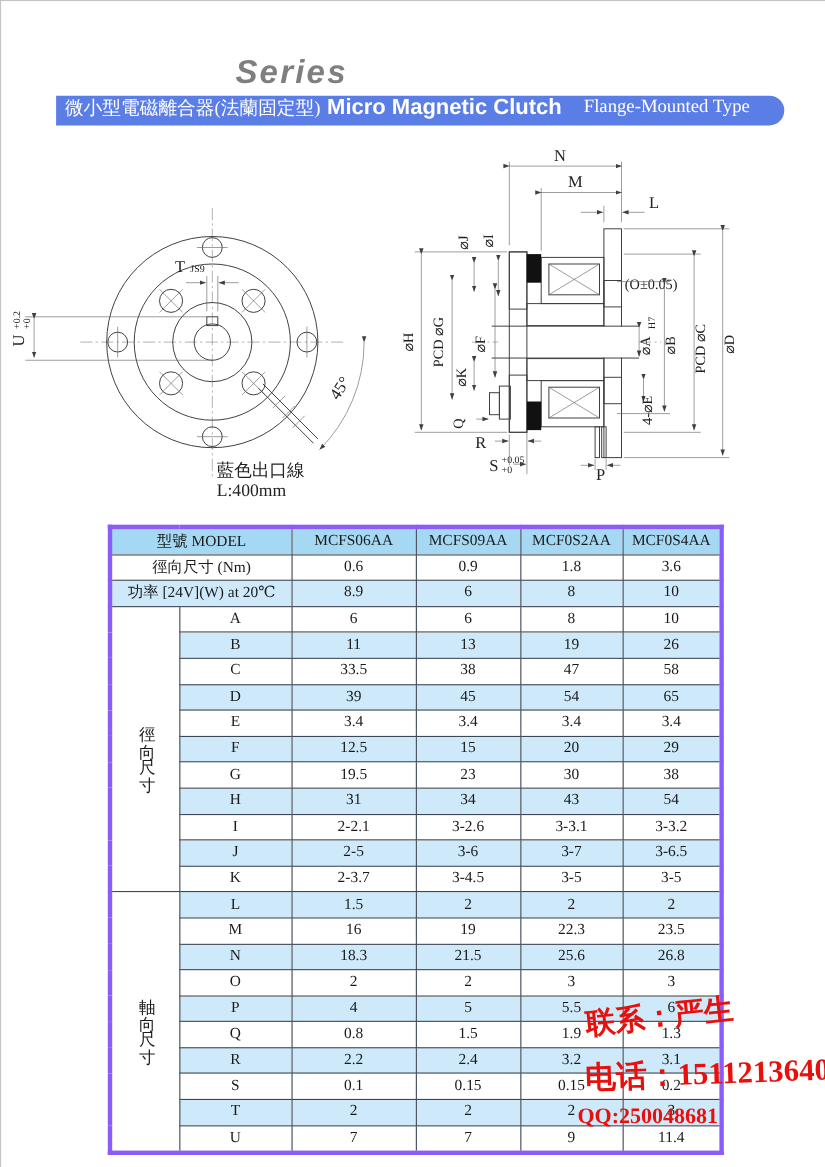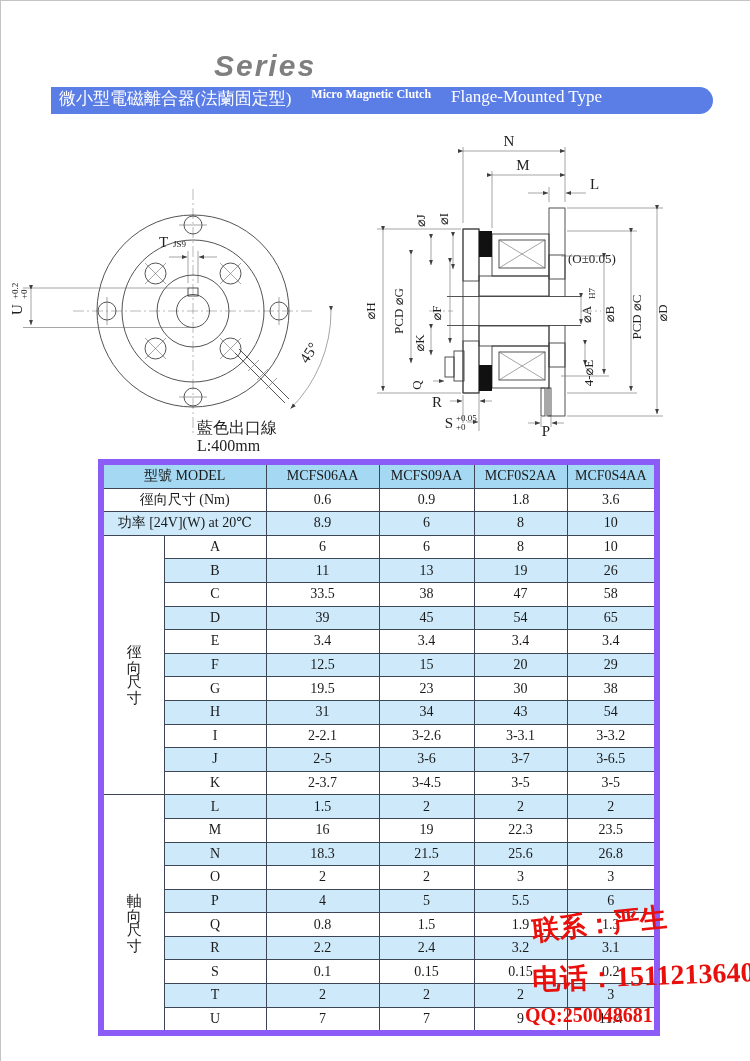"Micro Magnetic Clutch" .banner .en-b { font-family: Liberation Serif, serif -> Liberation Sans, sans-serif; font-size: 12px -> 20px; margin-left: 20px -> 6px }
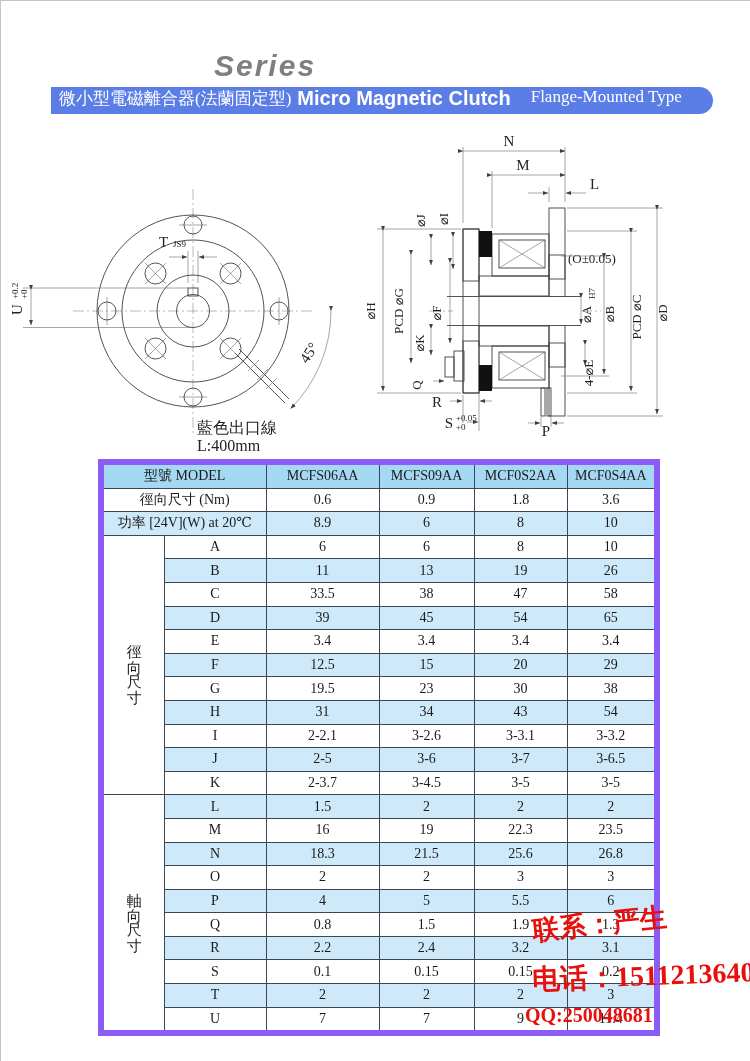"型號 MODEL" .spec-table { border: 6px solid #8b5cf6 -> 4px solid #8b5cf6; top: 458px -> 476px }
